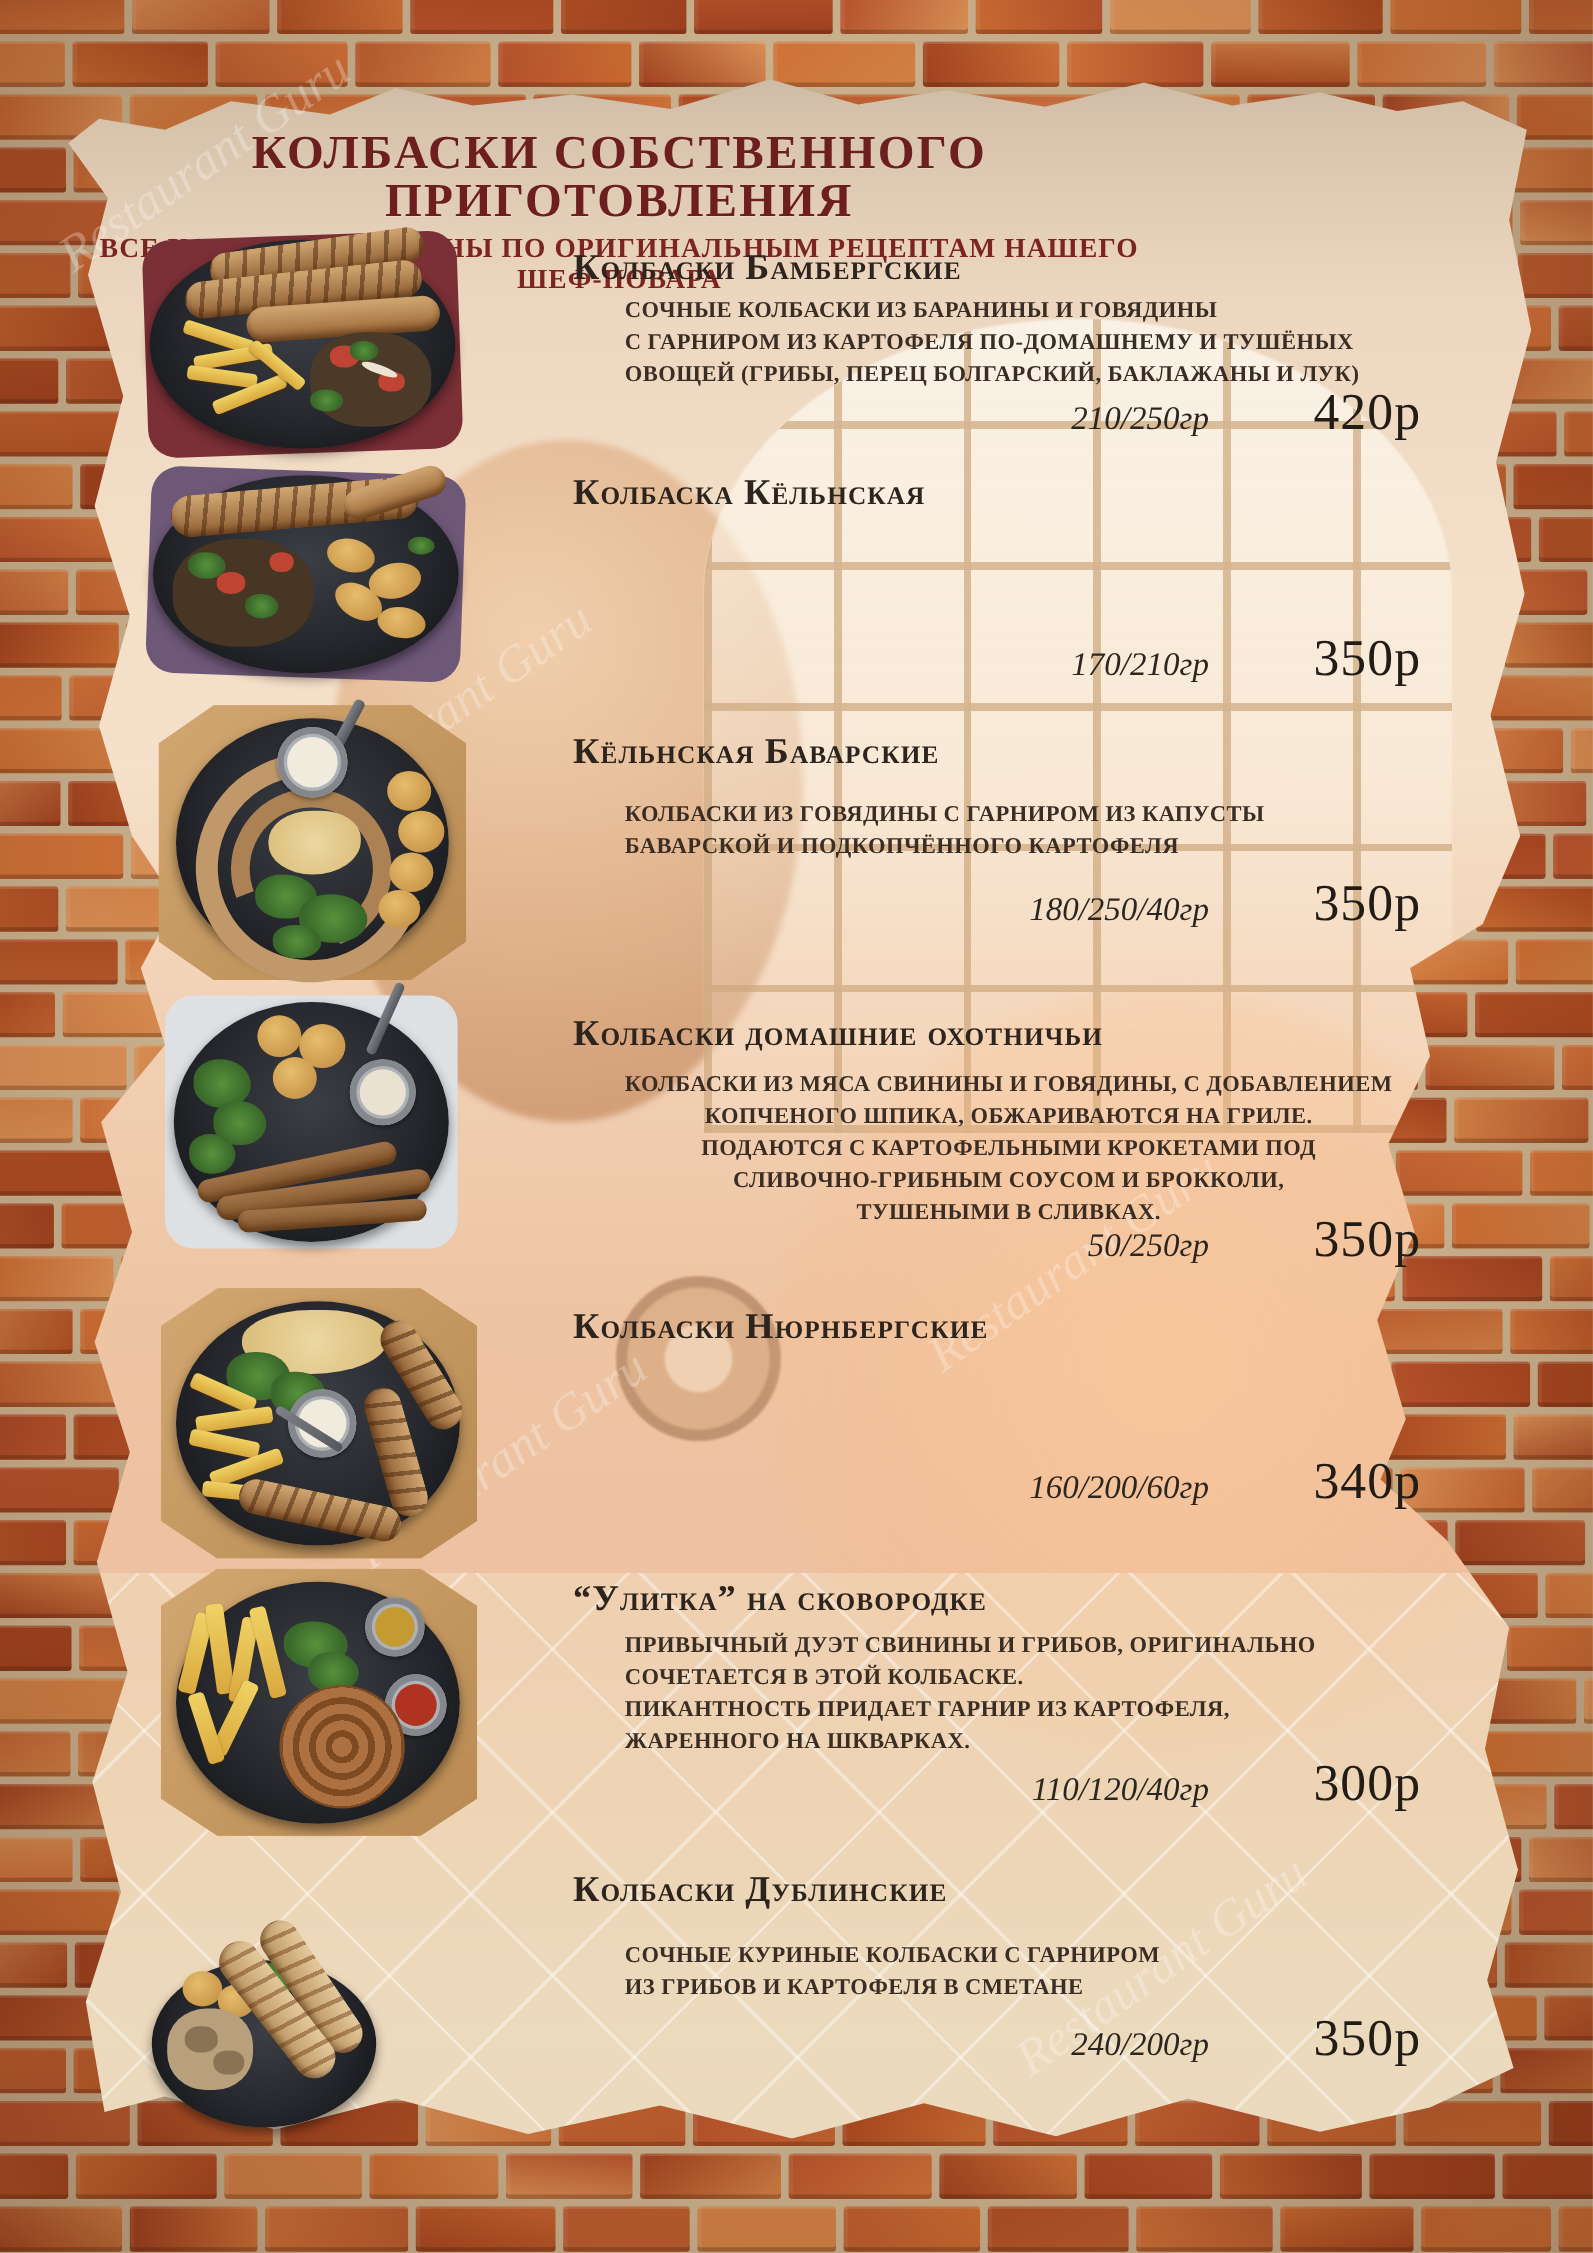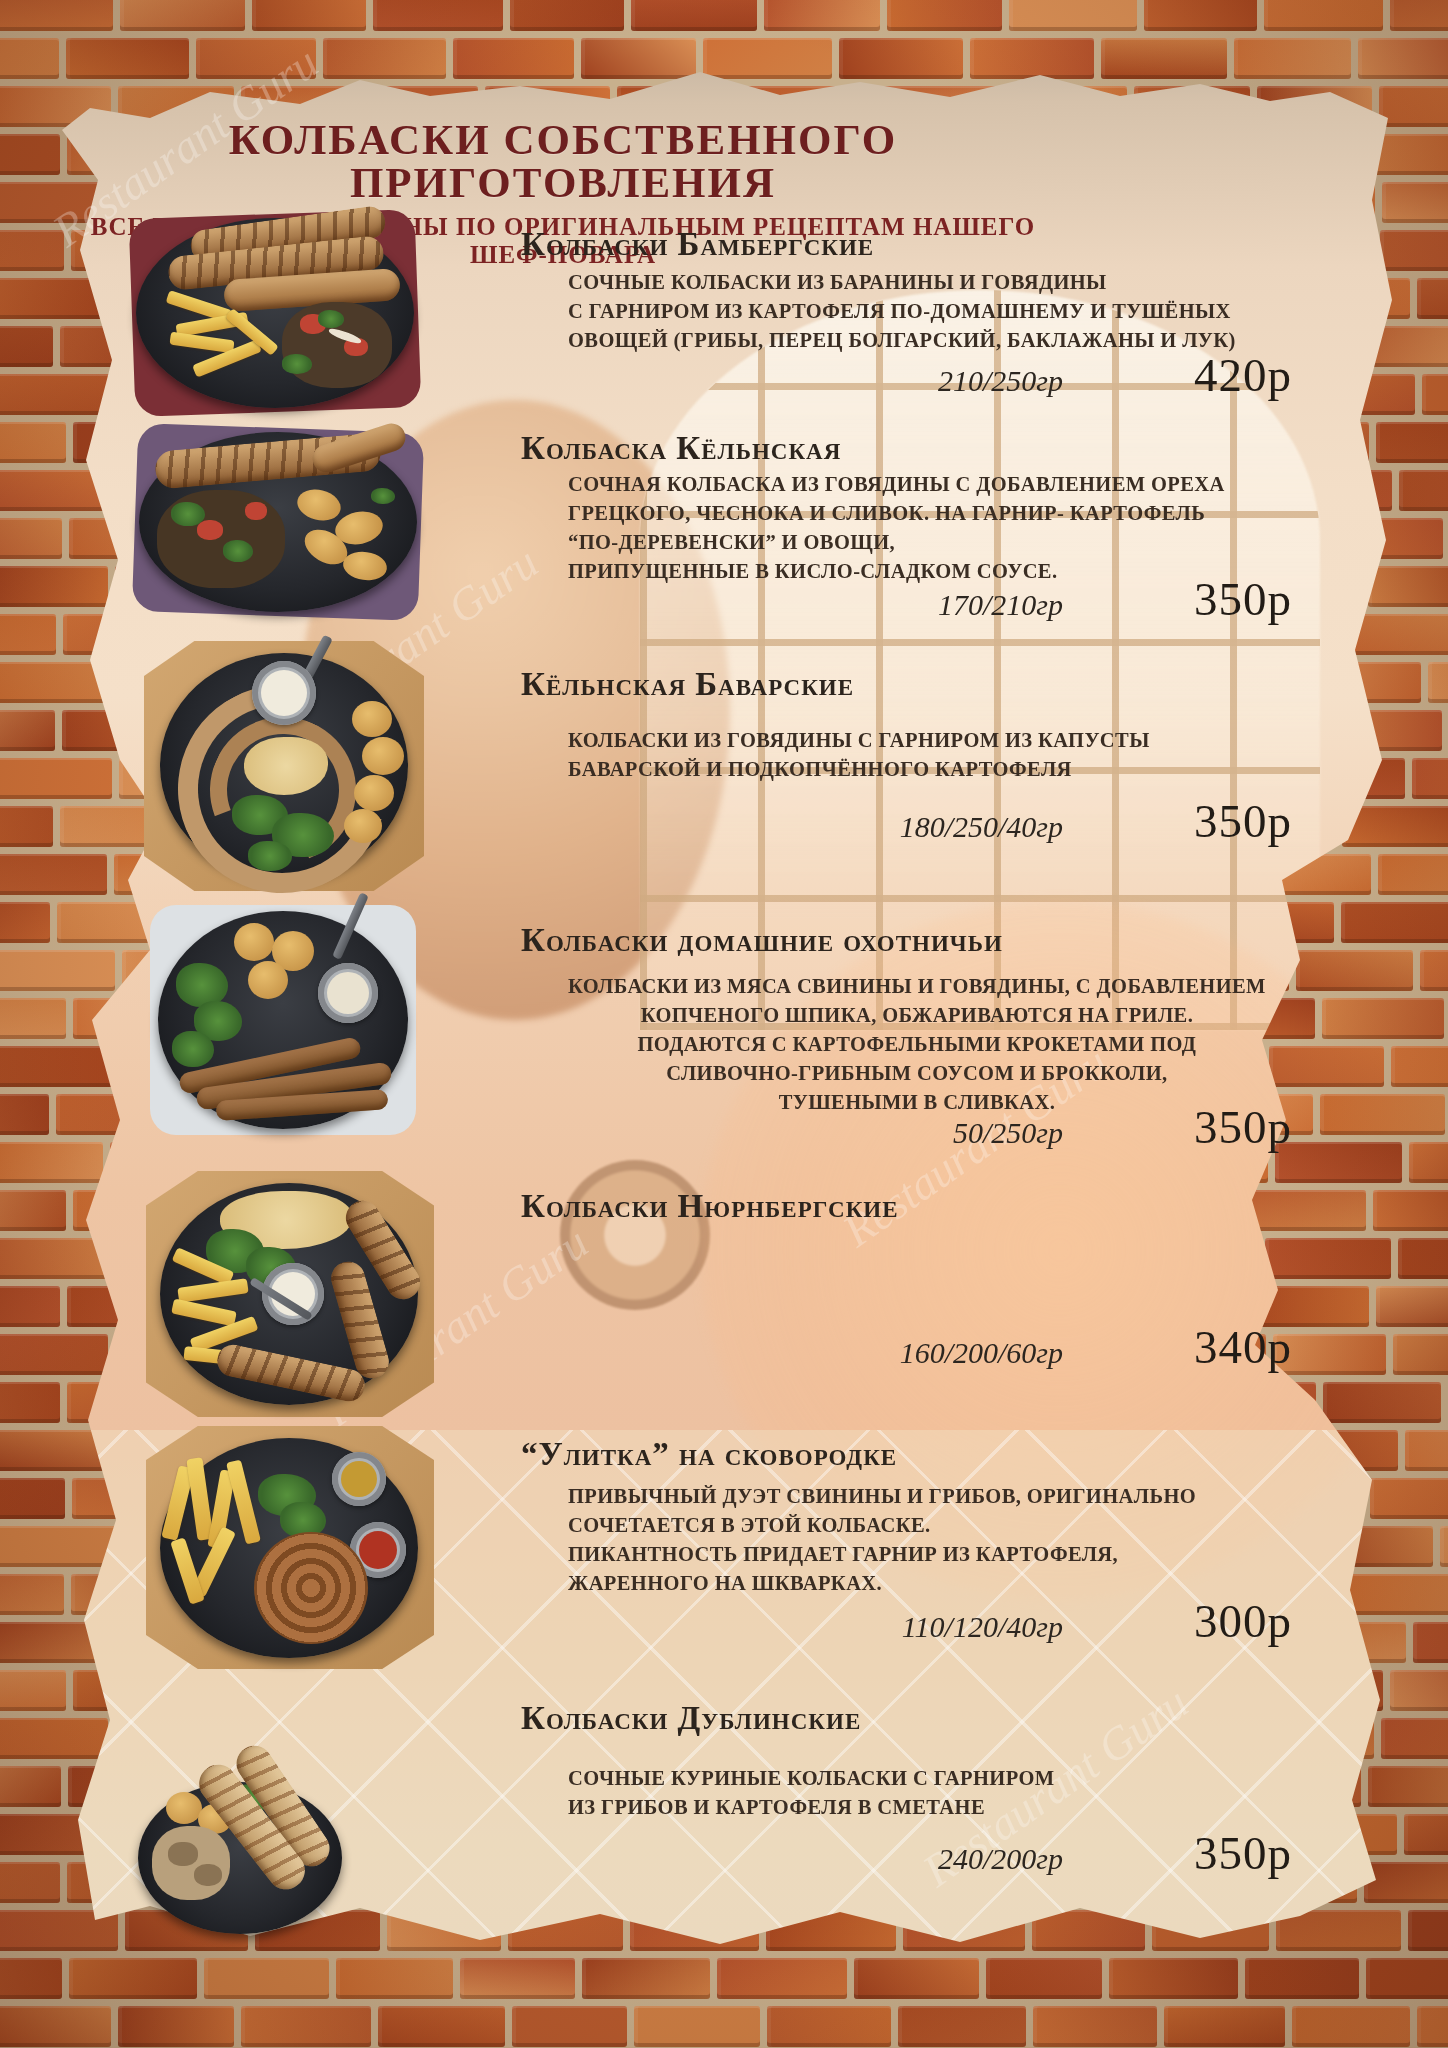"210/250гр" .wp-row { gap: 36px -> none }
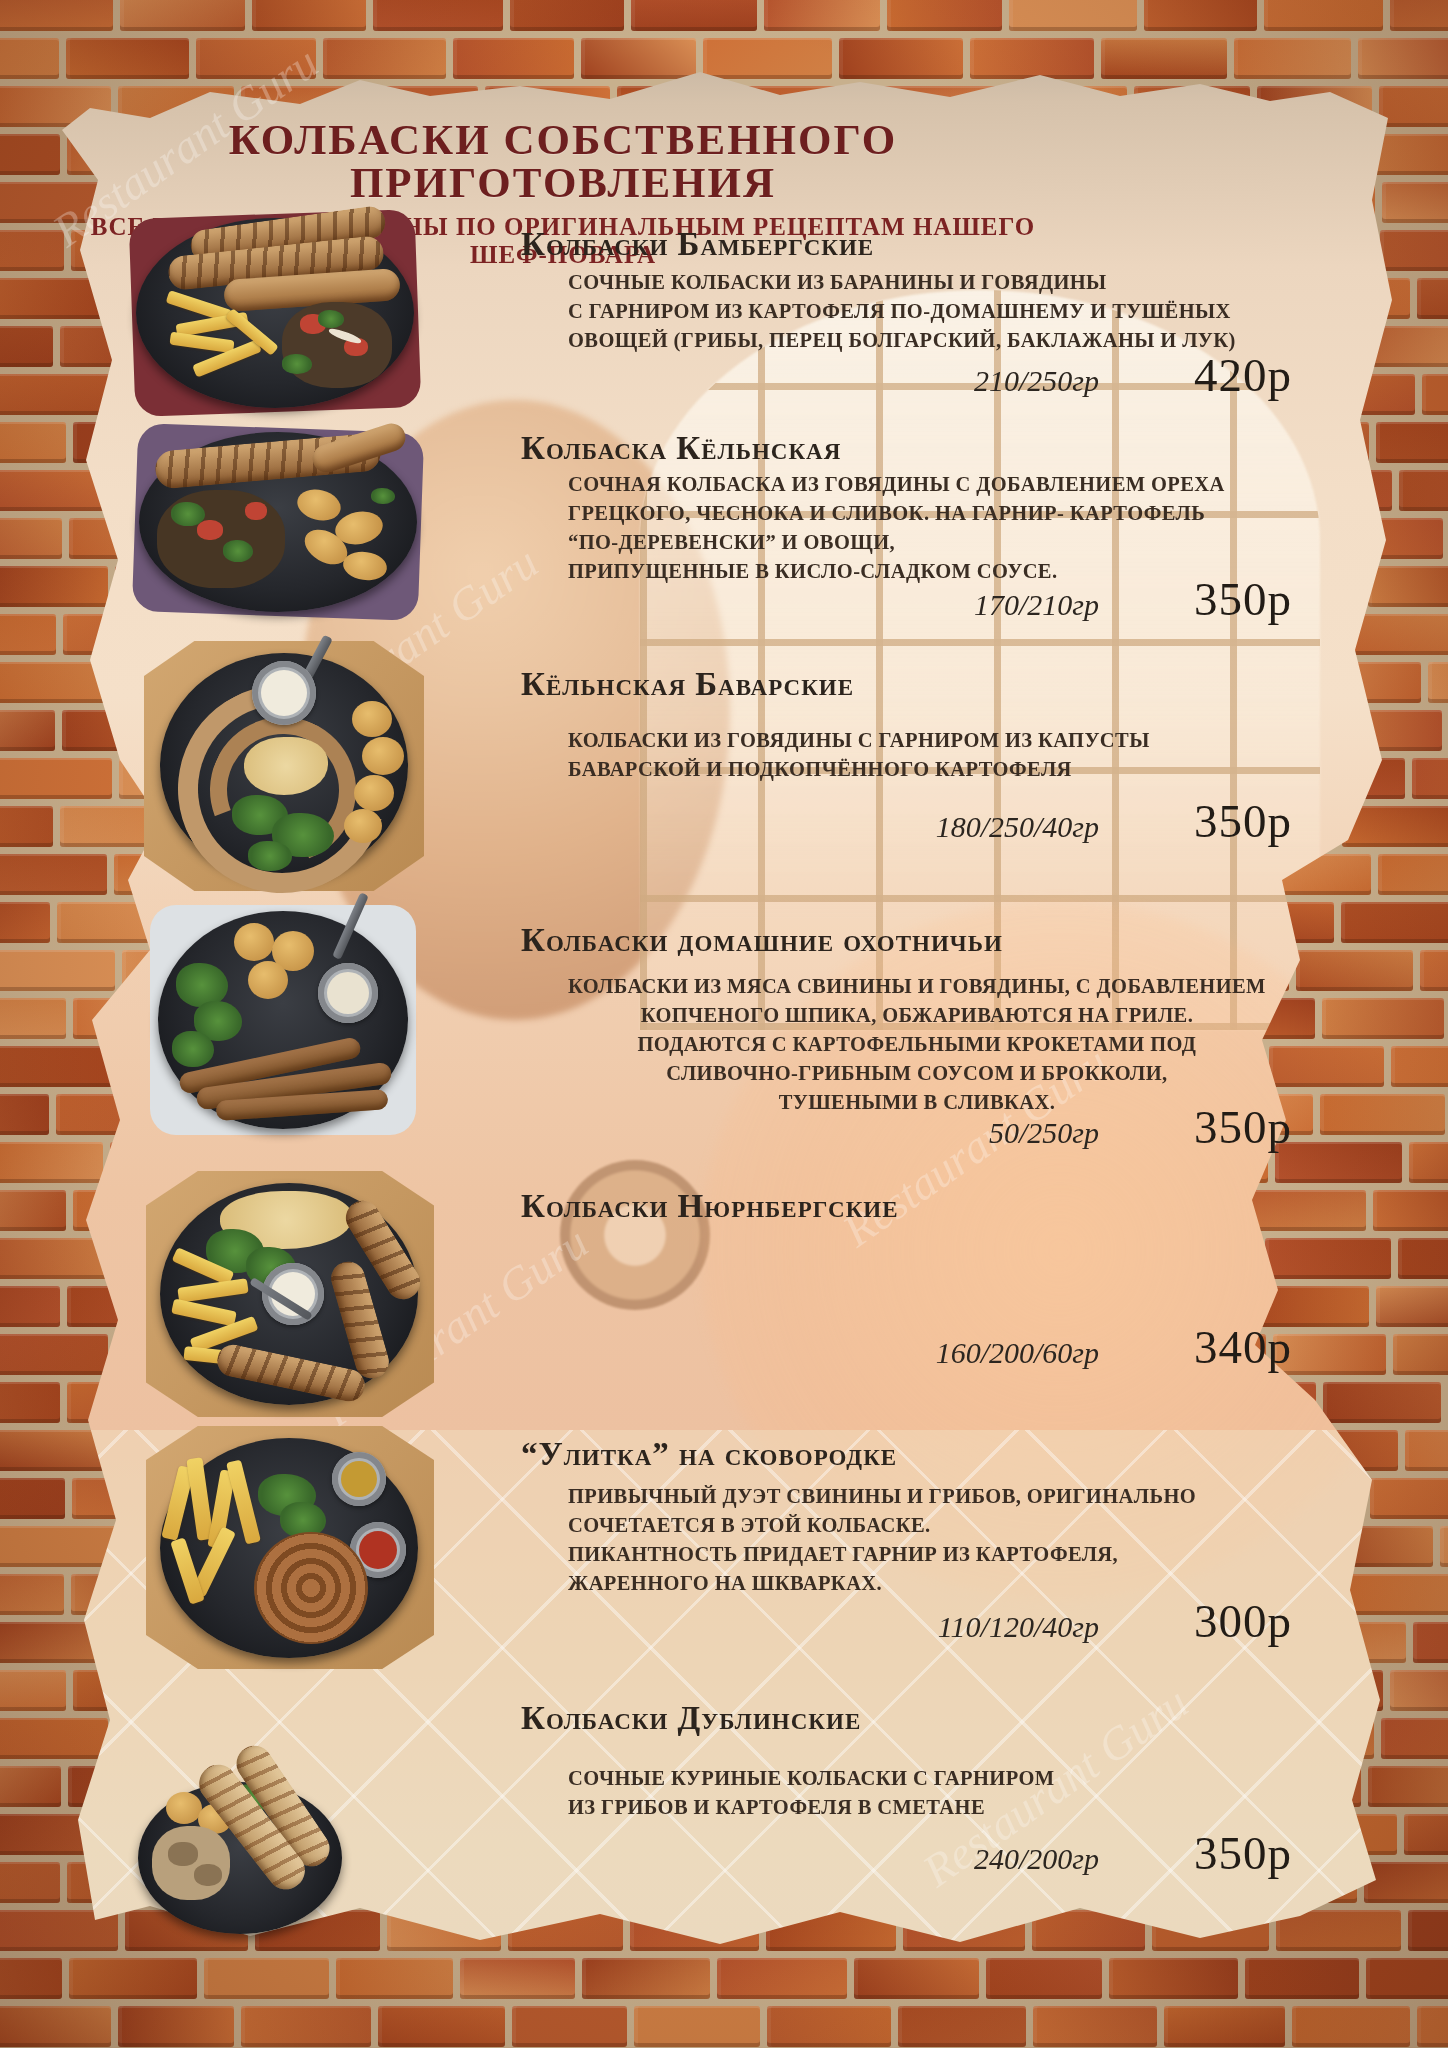"СОЧНАЯ КОЛБАСКА ИЗ ГОВЯДИНЫ С" div.item-desc { html: <div>СОЧНАЯ КОЛБАСКА ИЗ ГОВЯДИНЫ С ДОБАВЛЕНИЕМ ОРЕХА ГРЕЦКОГО, ЧЕСНОКА И СЛИВОК. НА ГАРНИР- КАРТОФЕЛЬ “ПО-ДЕРЕВЕНСКИ” И ОВОЩИ, ПРИПУЩЕННЫЕ В КИСЛО-СЛАДКОМ СОУСЕ.</div> -> none }
